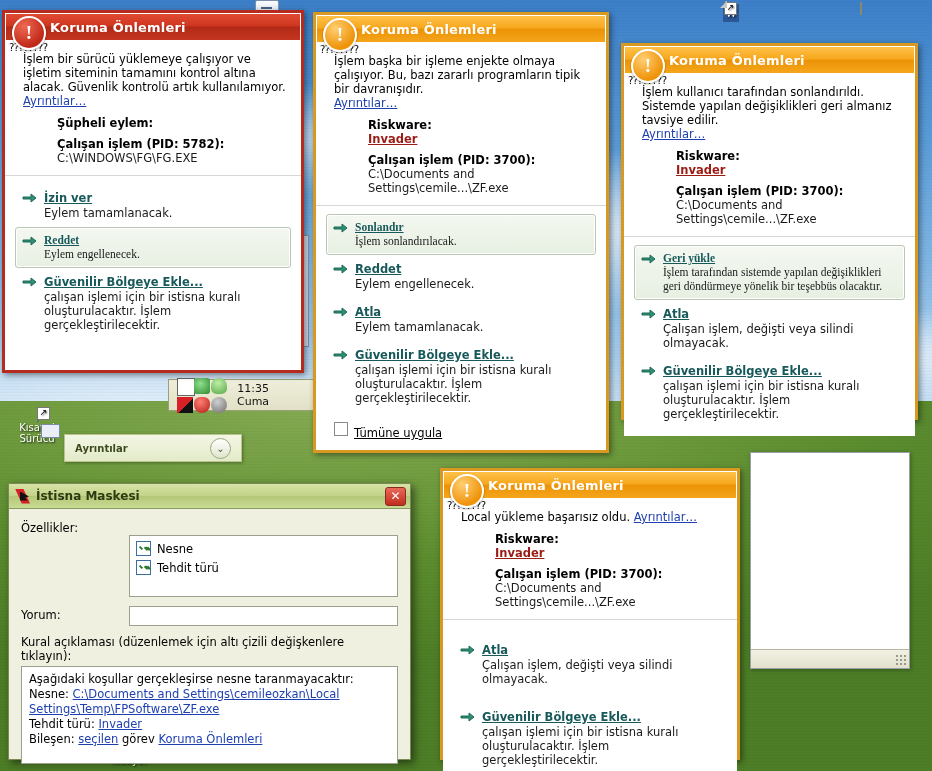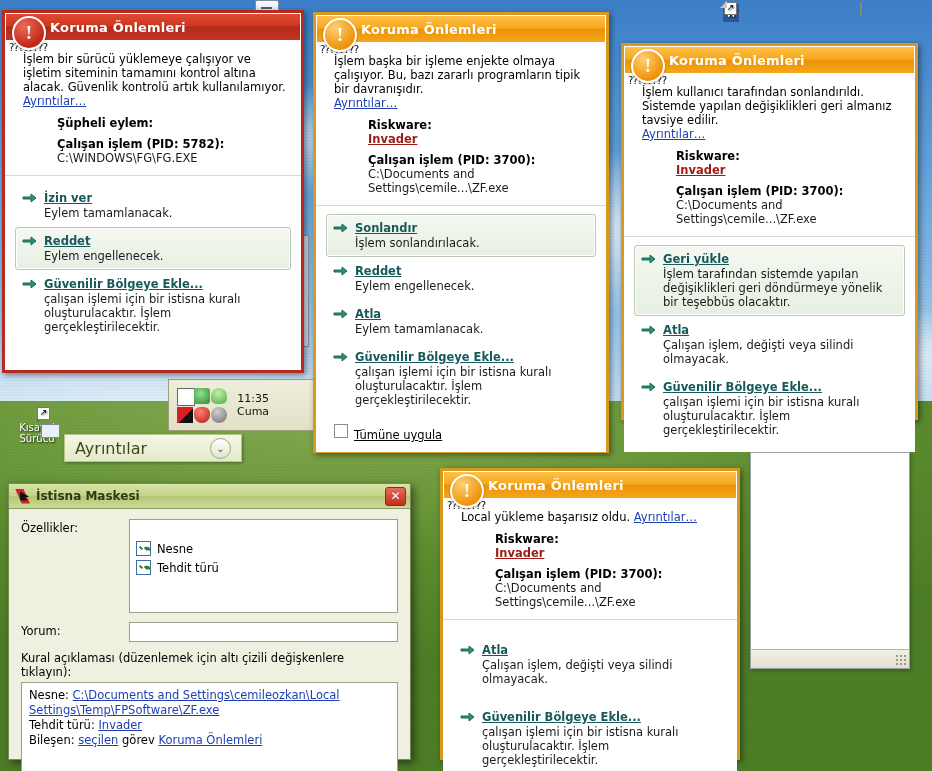"Sonlandır" .act.sel { font-family: none -> Liberation Serif, serif }
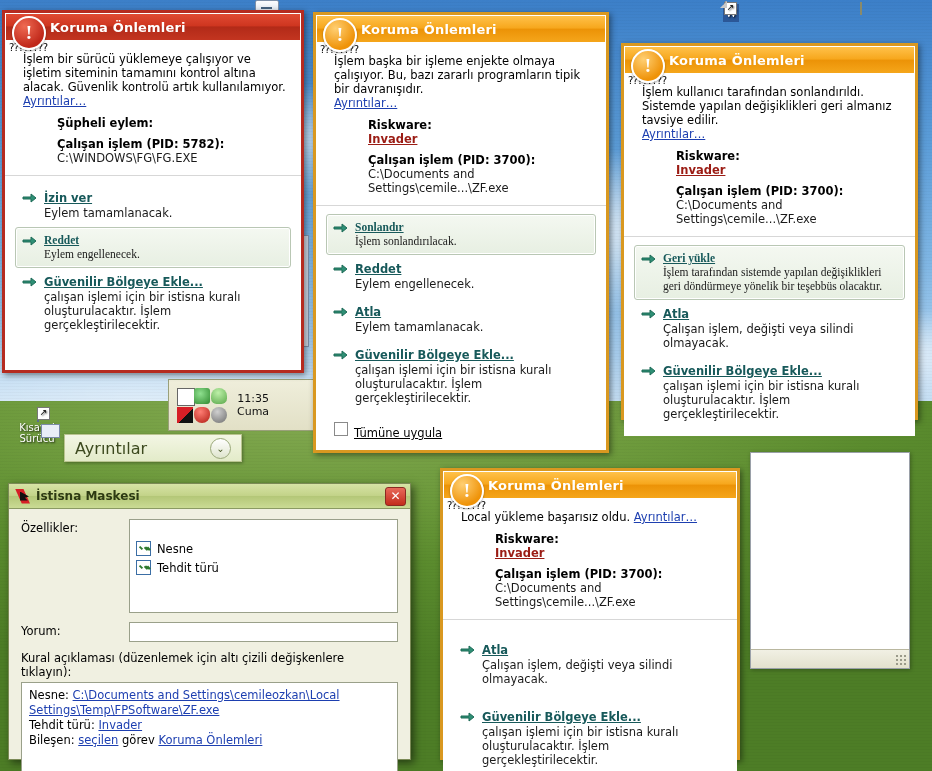"11:35" div { height: 52px -> 32px }
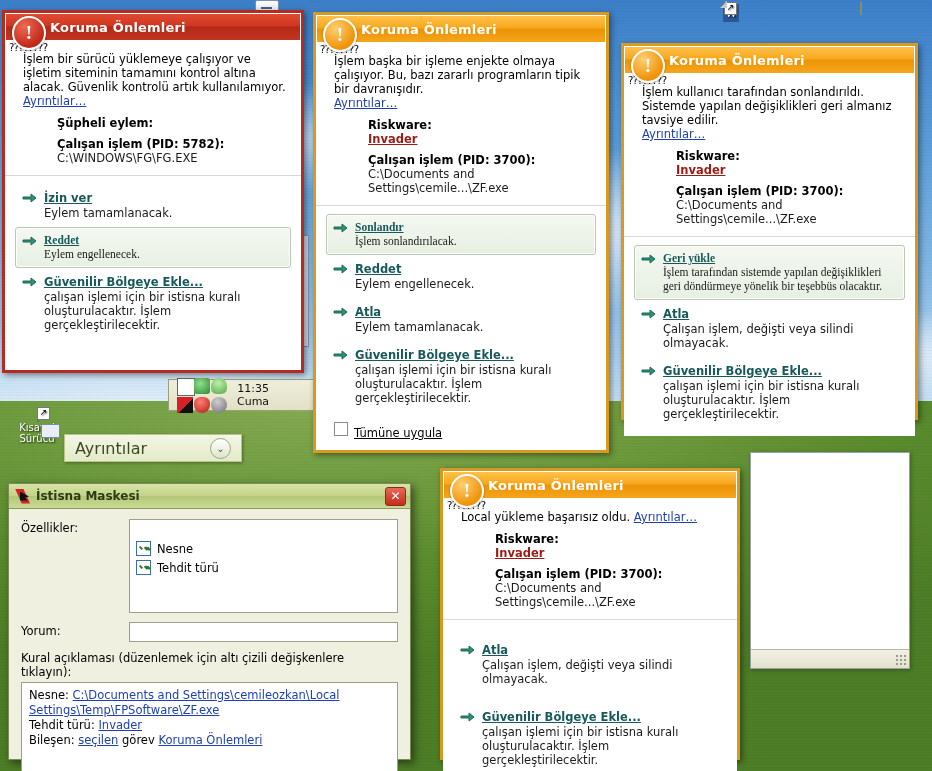"Ayrıntılar" #details .lbl { font-size: 16px -> 10px; font-weight: normal -> bold }
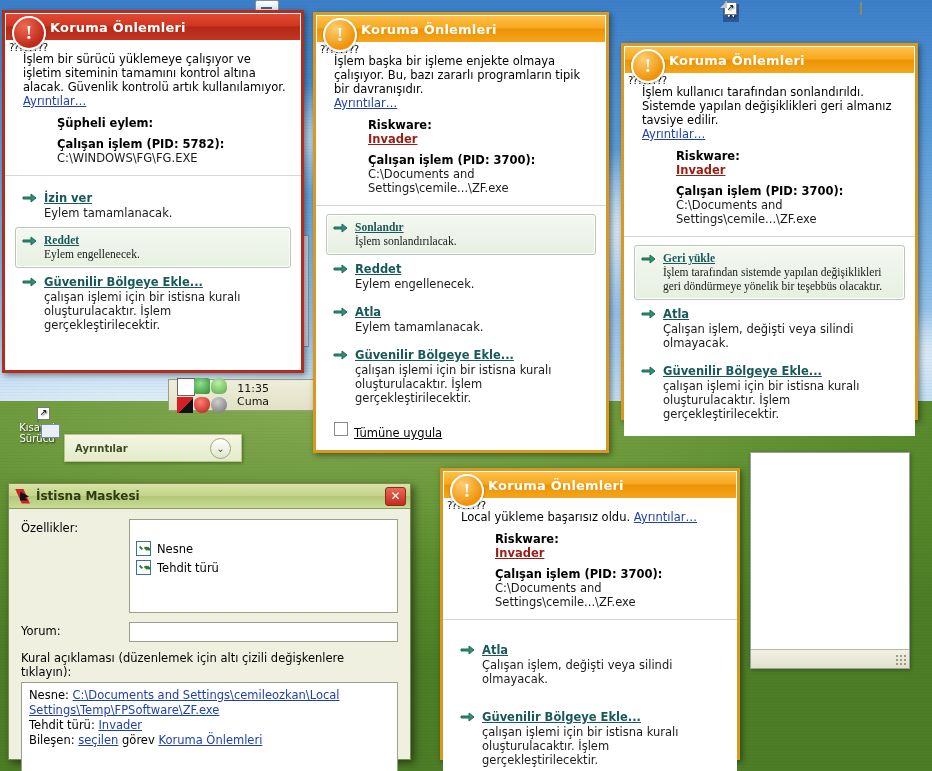"Nesne" .listbox { margin-top: none -> 16px; padding: 19px 6px -> 3px 6px }
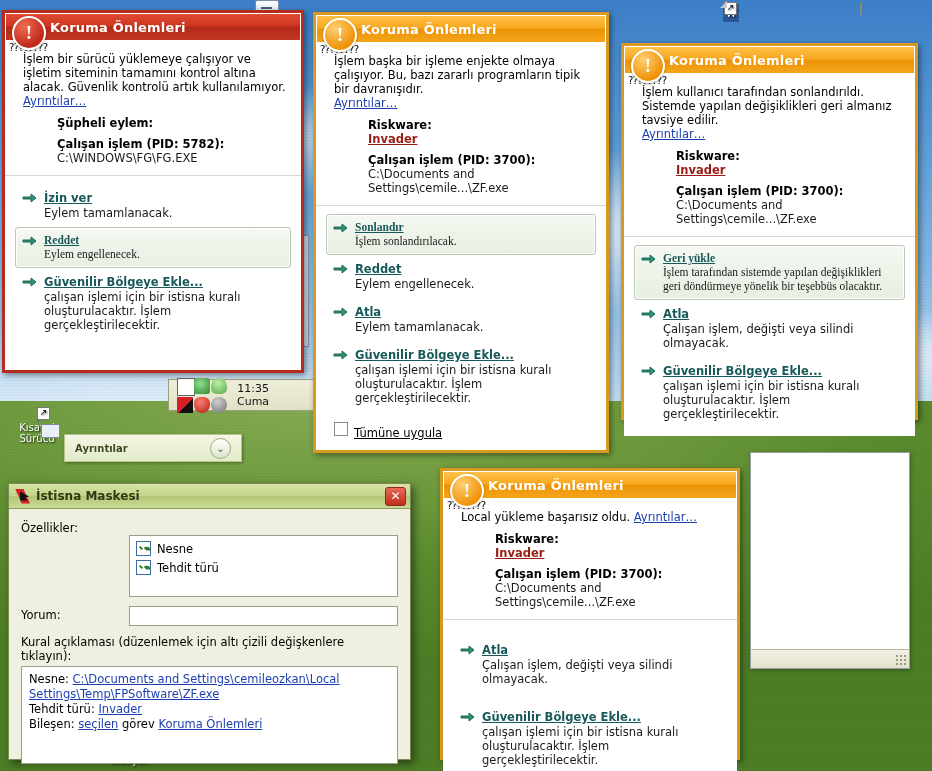"Aşağıdaki koşullar gerçekleşirse nesne" div { html: none -> <div>Aşağıdaki koşullar gerçekleşirse nesne taranmayacaktır:</div> }
